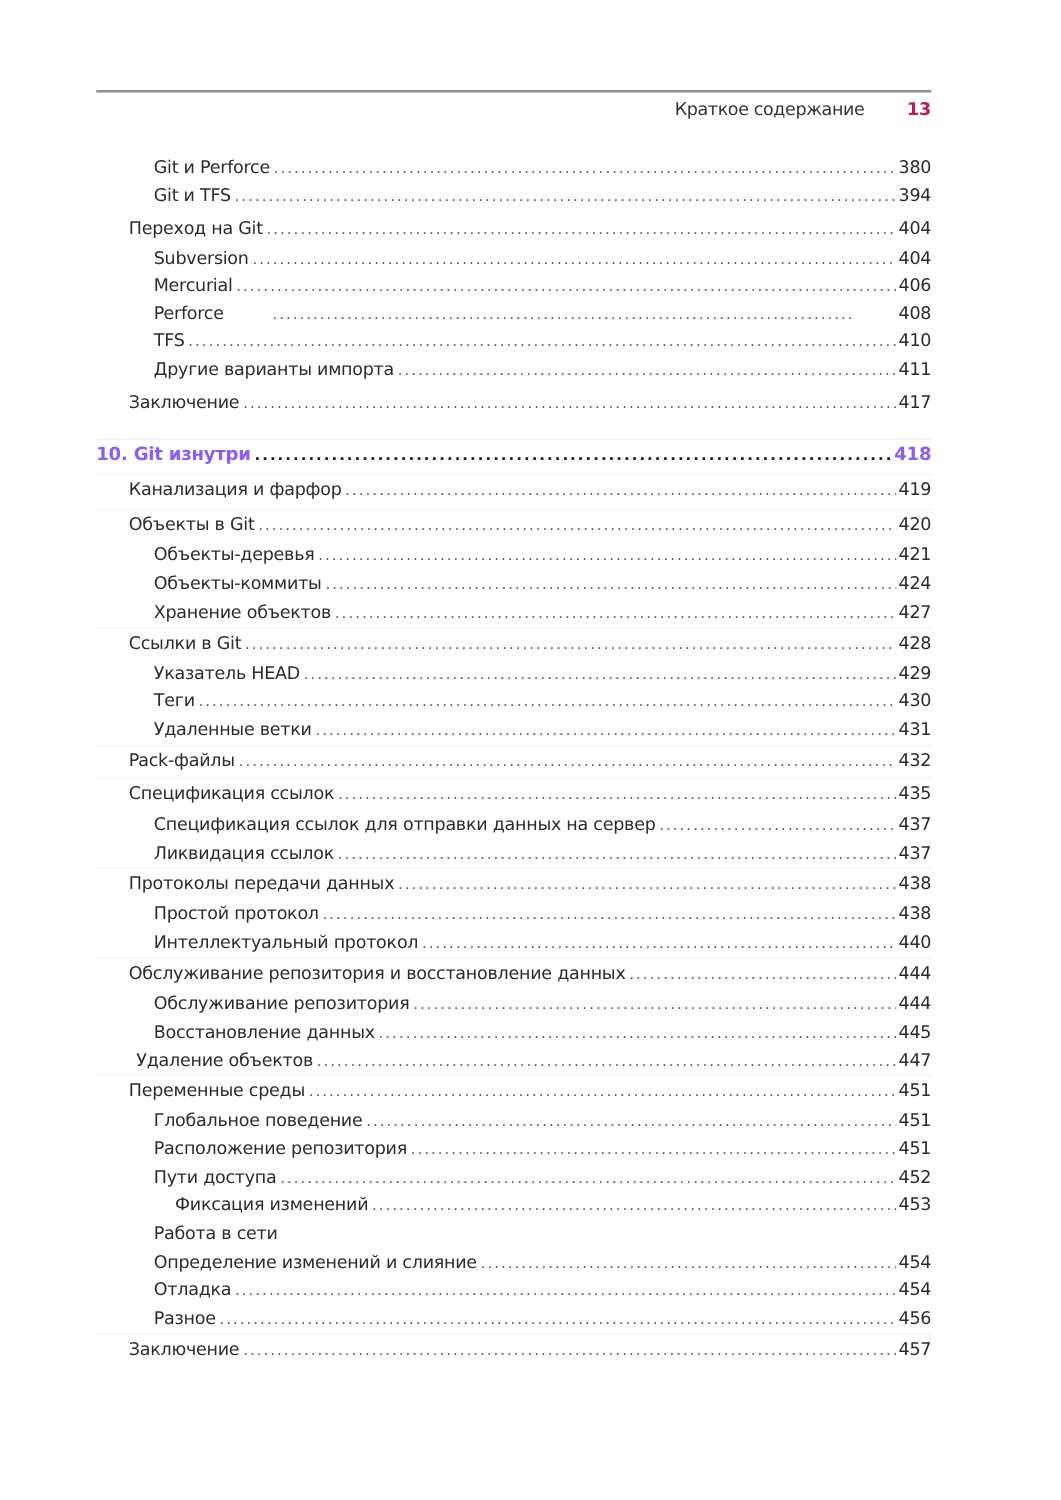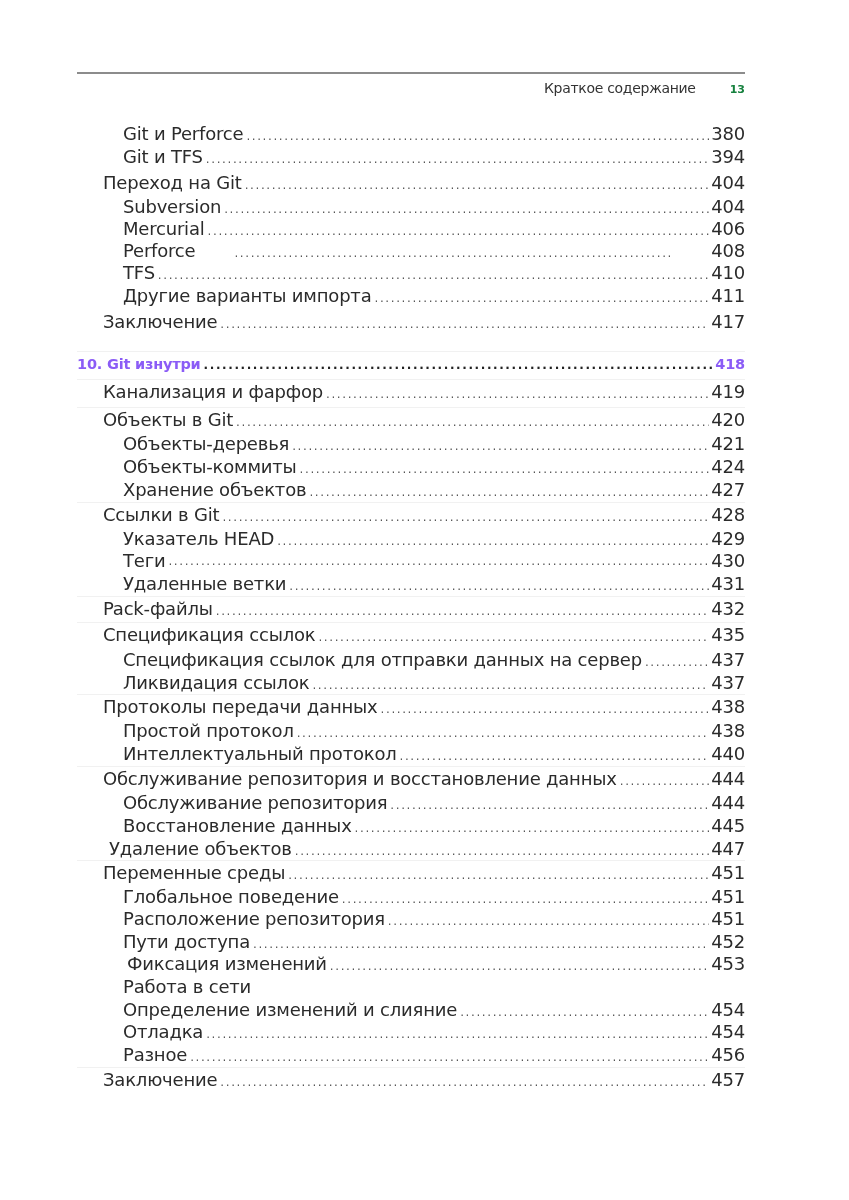"13" .page-num { color: #15803d -> #be185d; font-size: 11px -> 14px }
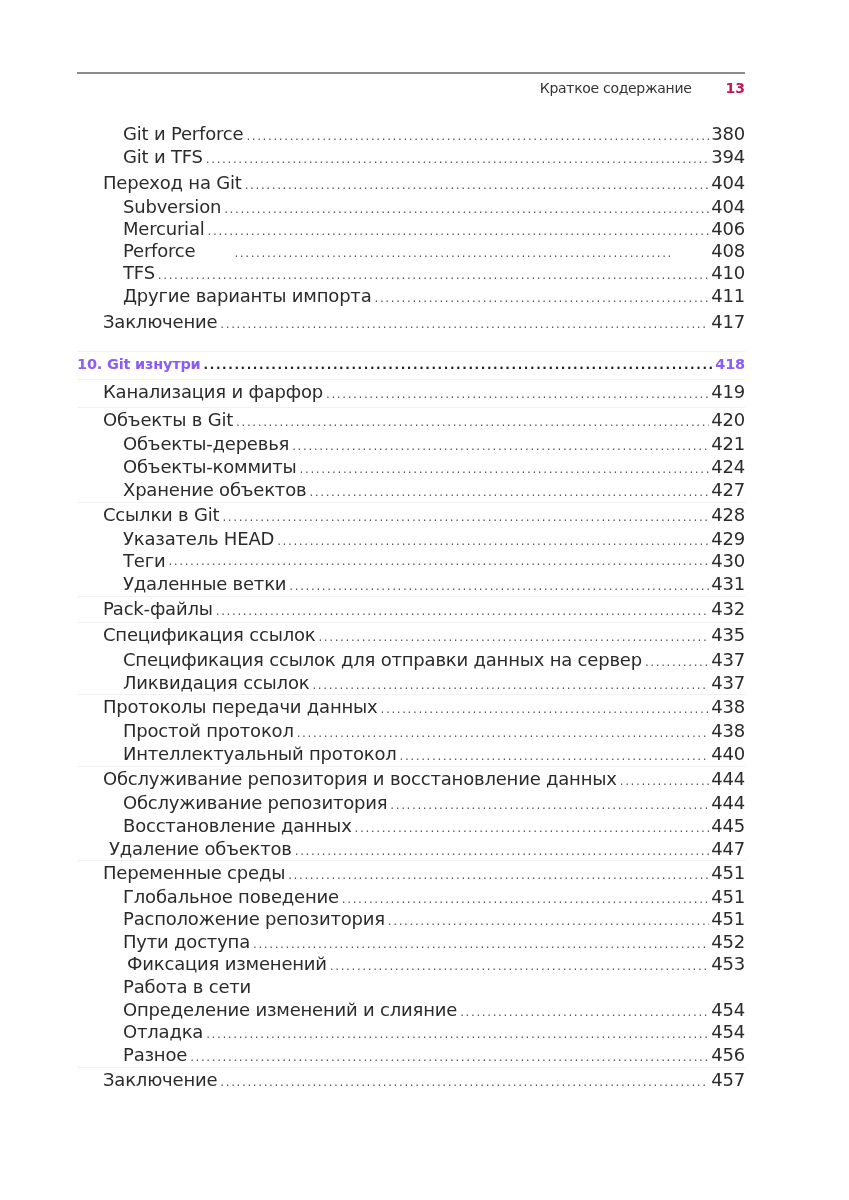"Git и Perforce" .row { font-size: 18px -> 14px }
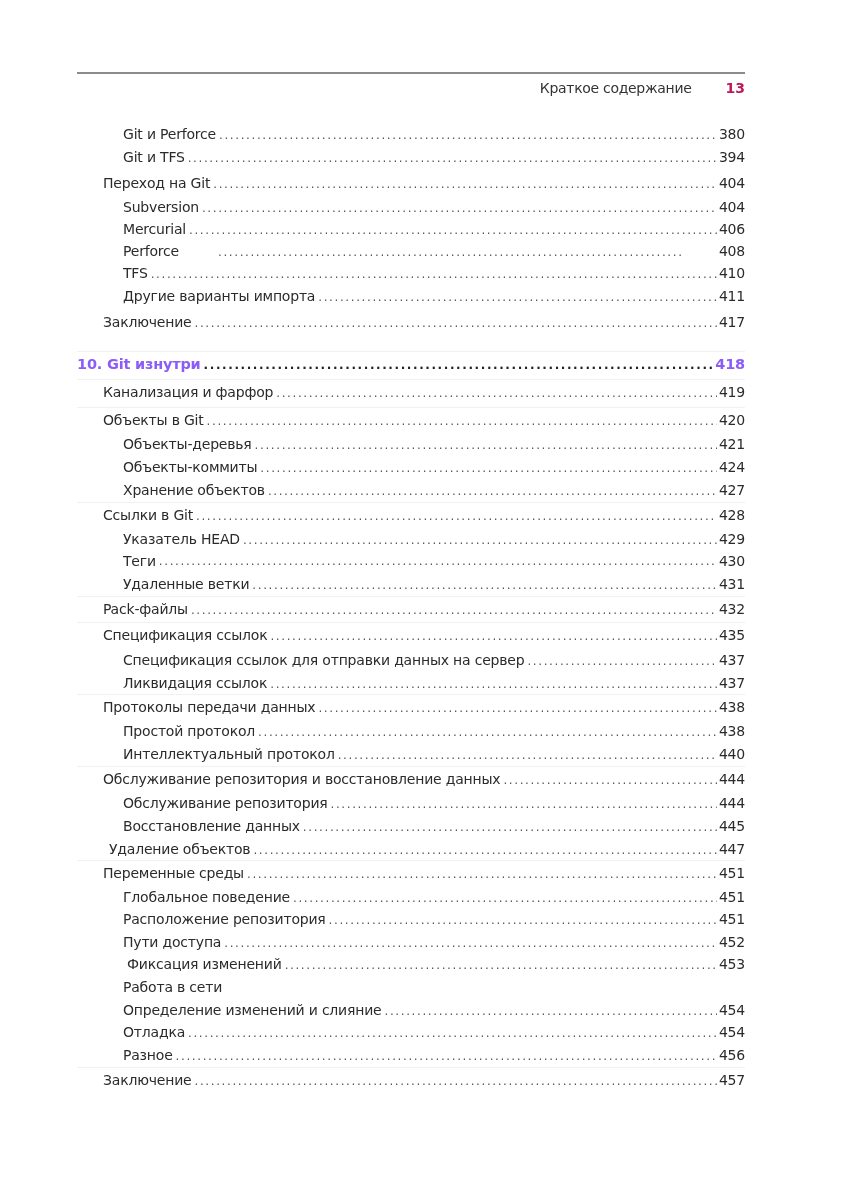"Фиксация изменений" div.row { left: 127px -> 140px }
